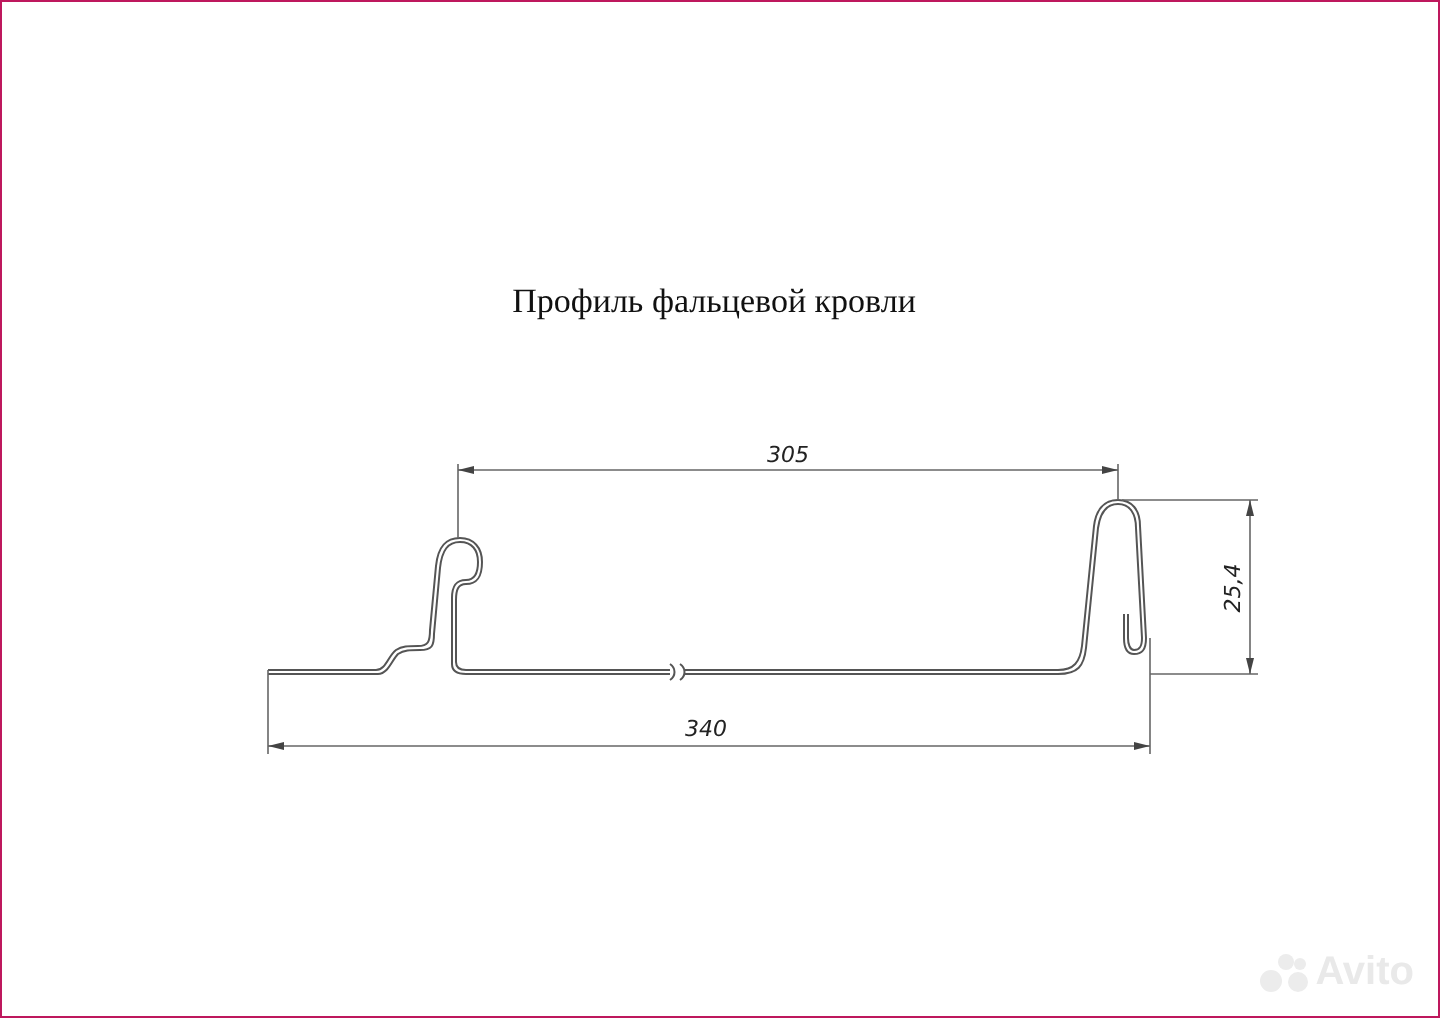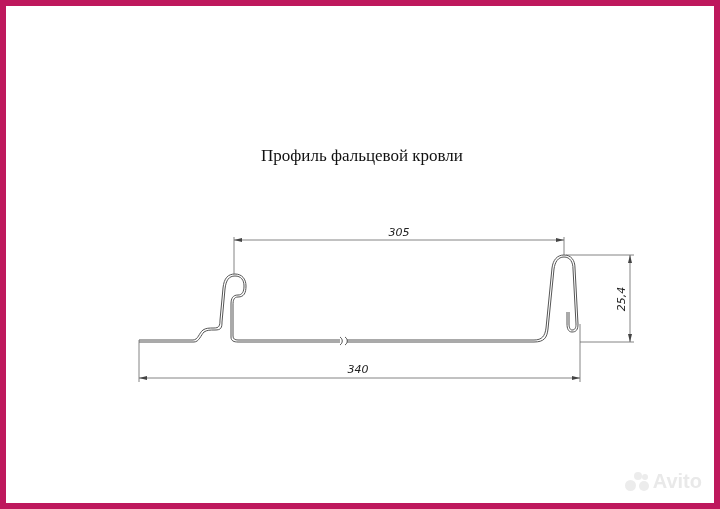"Профиль фальцевой кровли" #canvas { border: 6px solid #be185d -> 1px solid #be185d }
